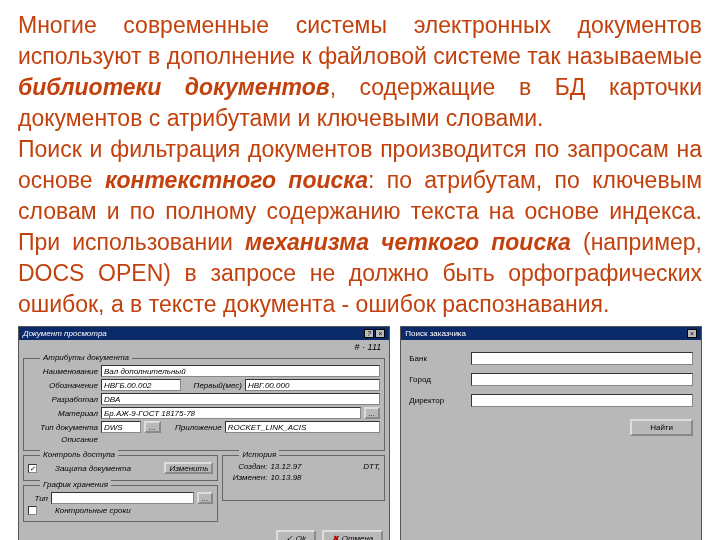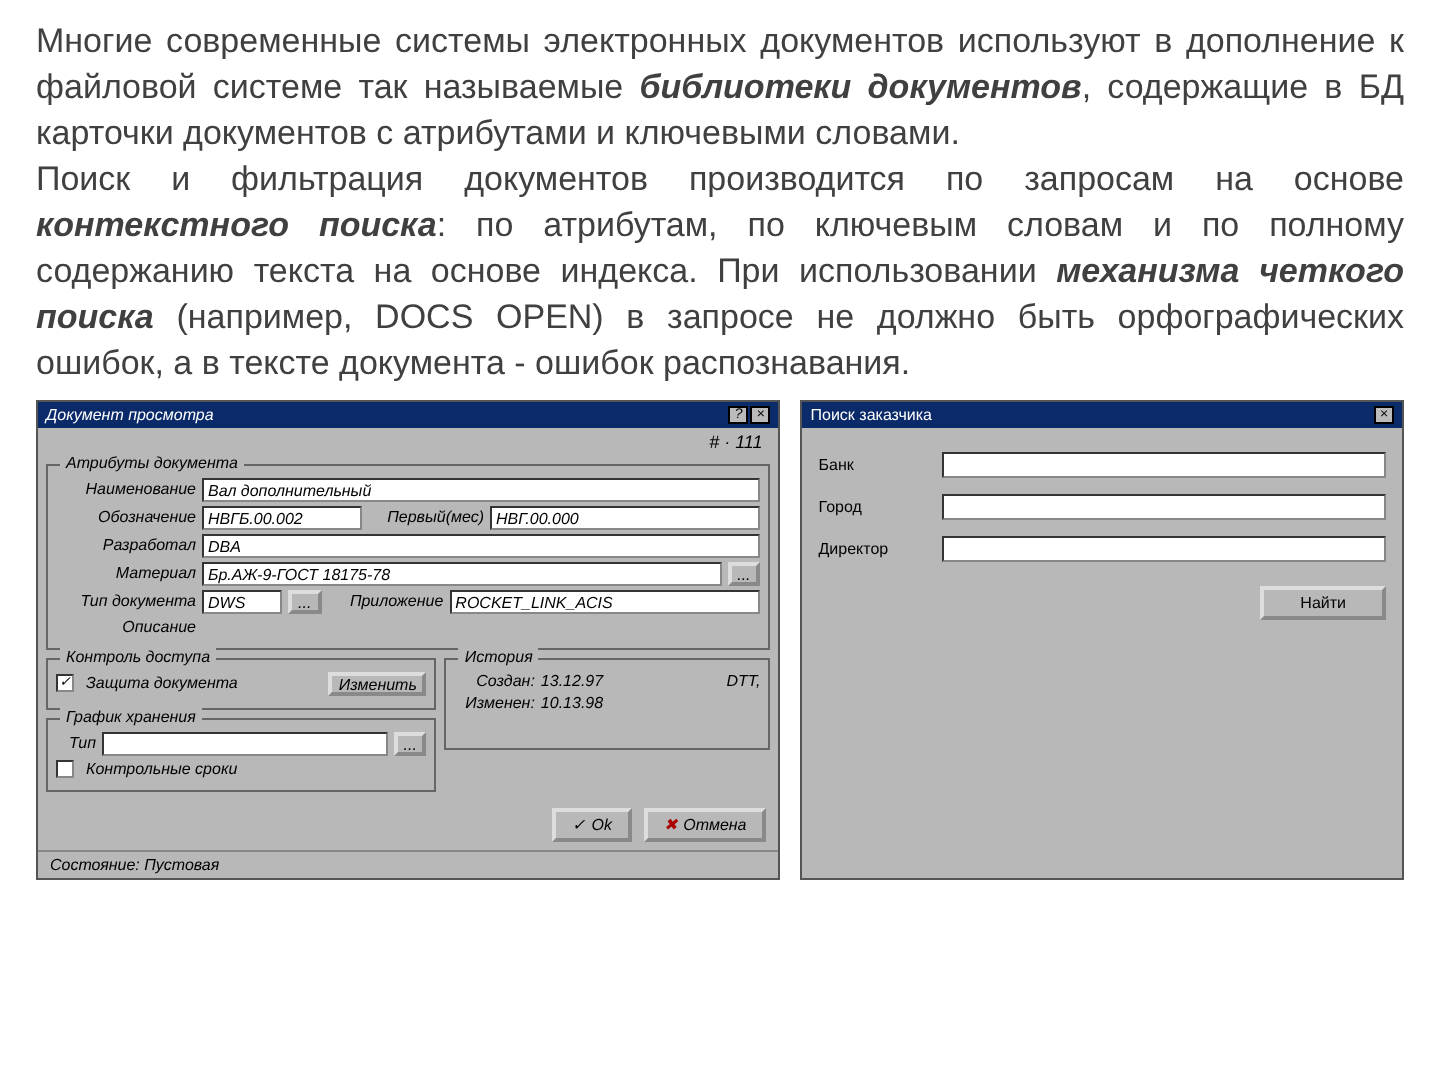"Многие современные системы электронных" .paragraph { color: #404040 -> #c2410c; font-size: 17px -> 23px }
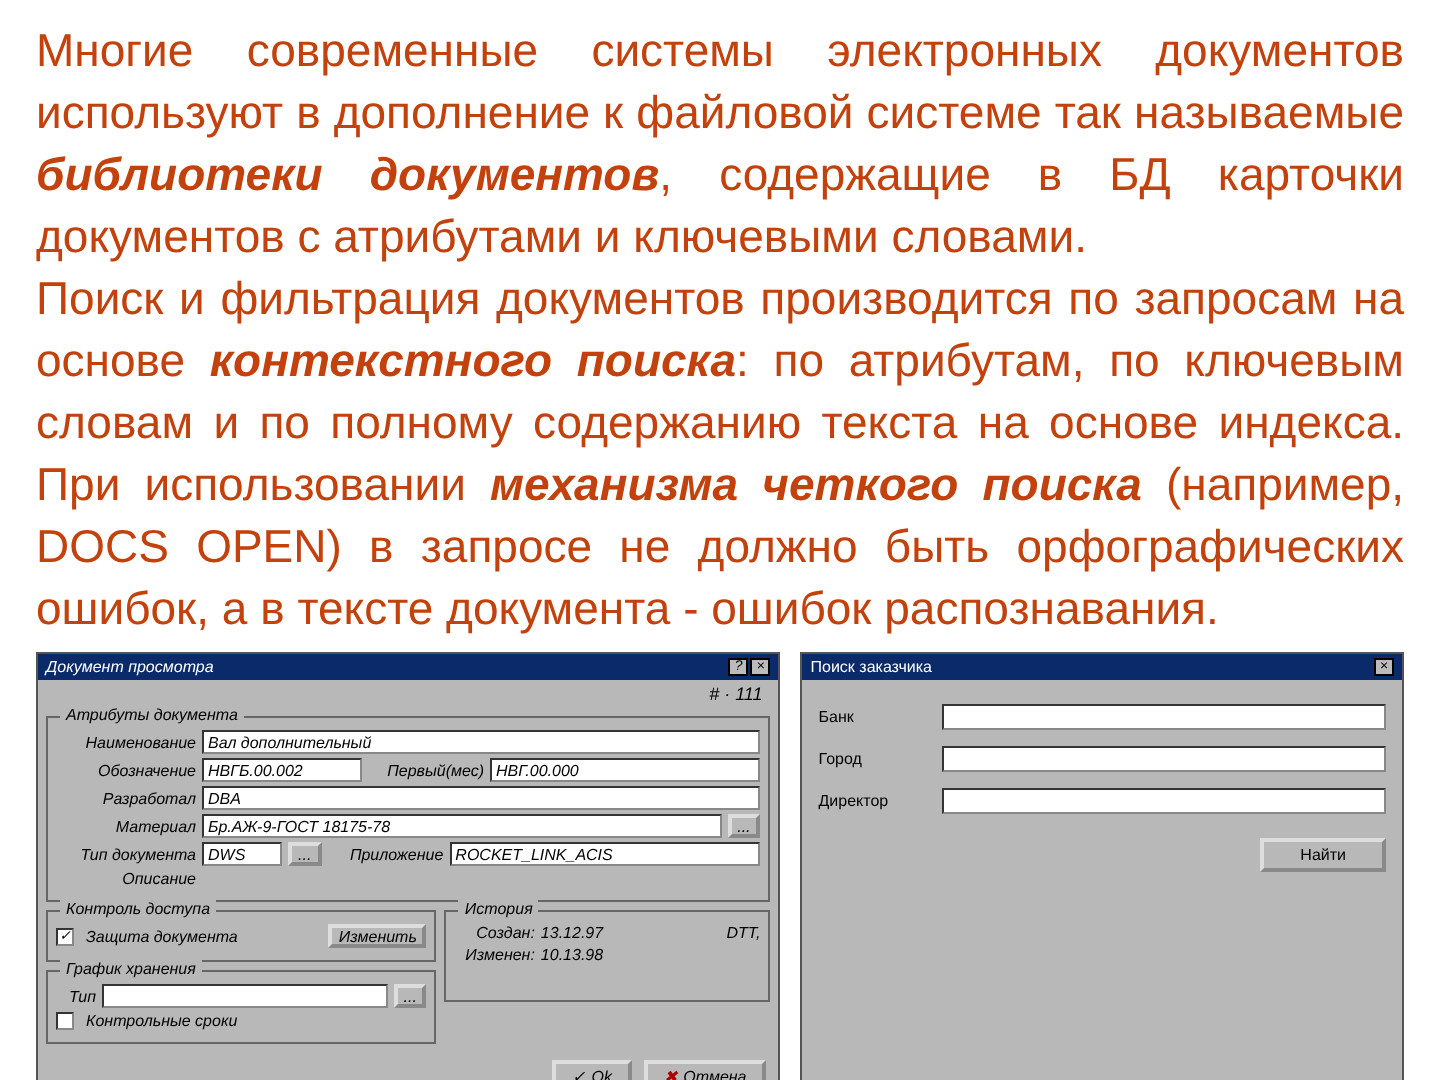"Атрибуты документа" .group-title { left: 6px -> 16px }
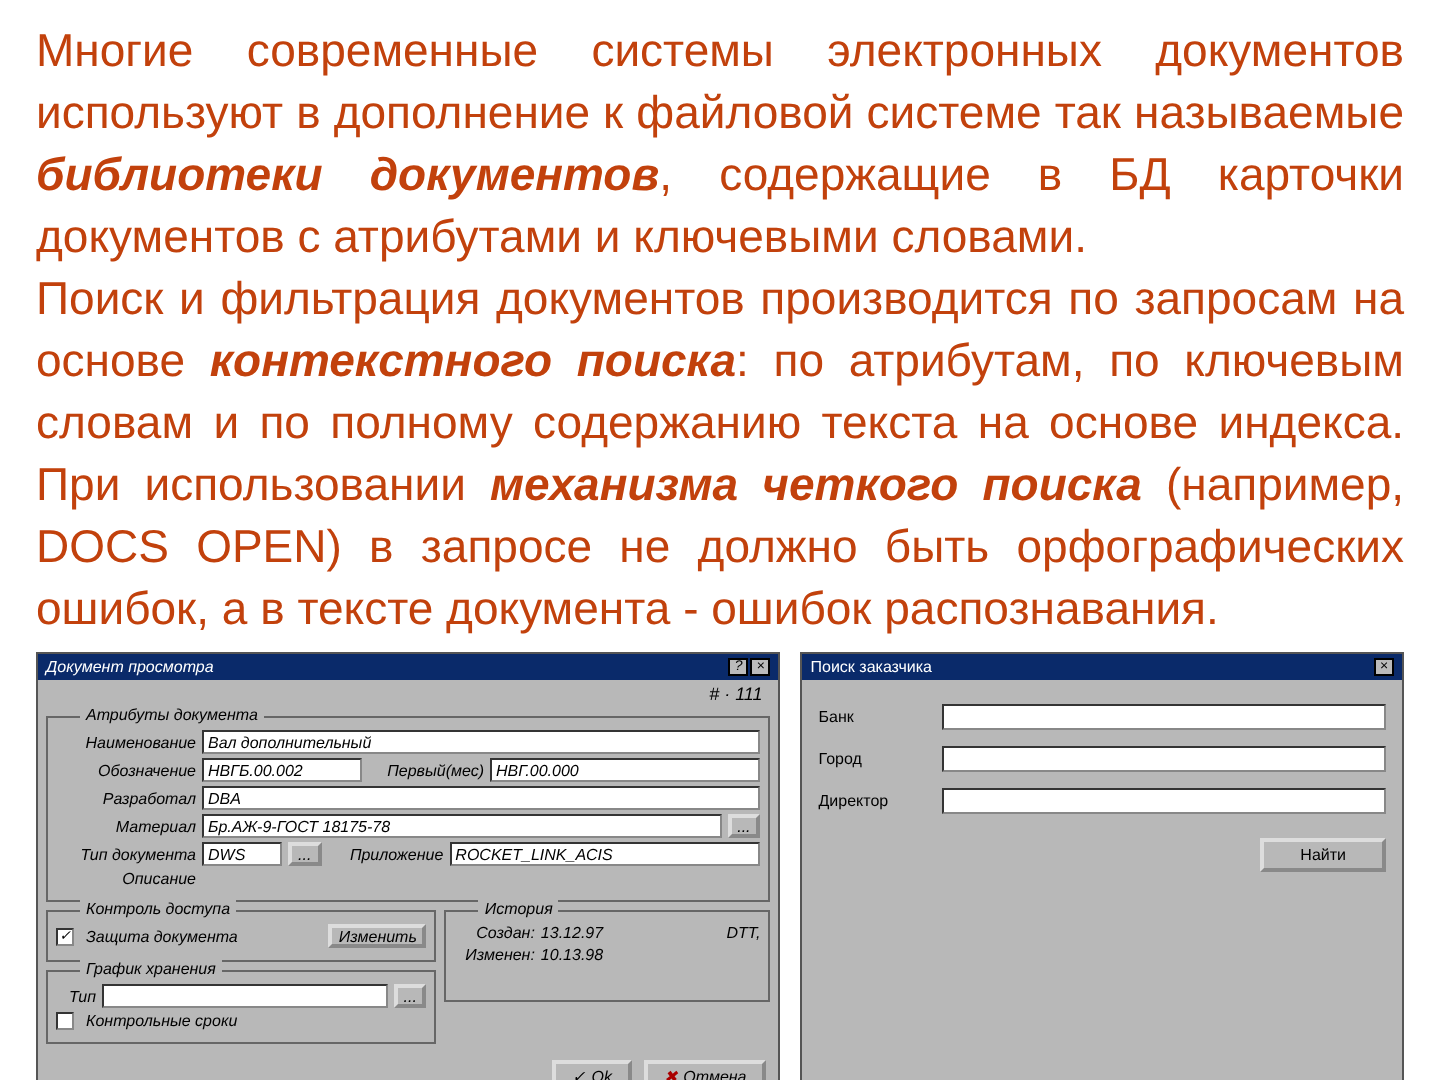"Защита документа" .chk { gap: 6px -> 18px }
